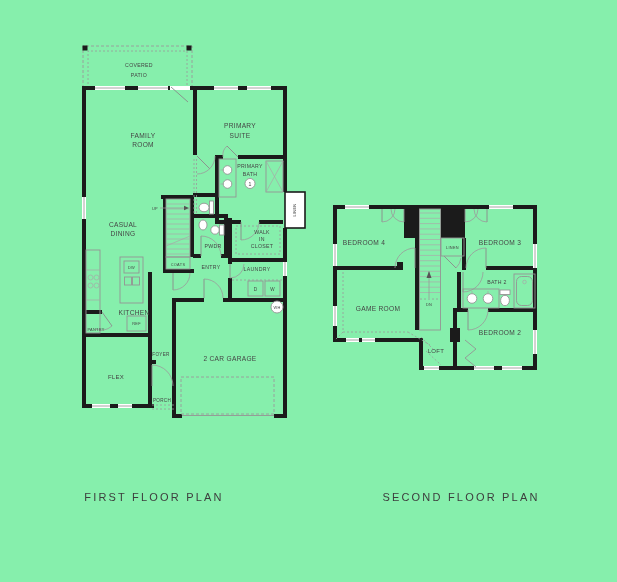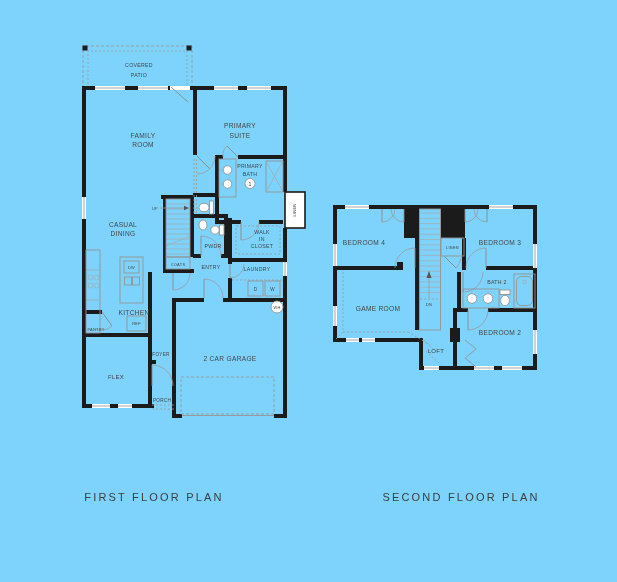"FIRST FLOOR PLAN" .canvas { background: #7dd3fc -> #86efac }
